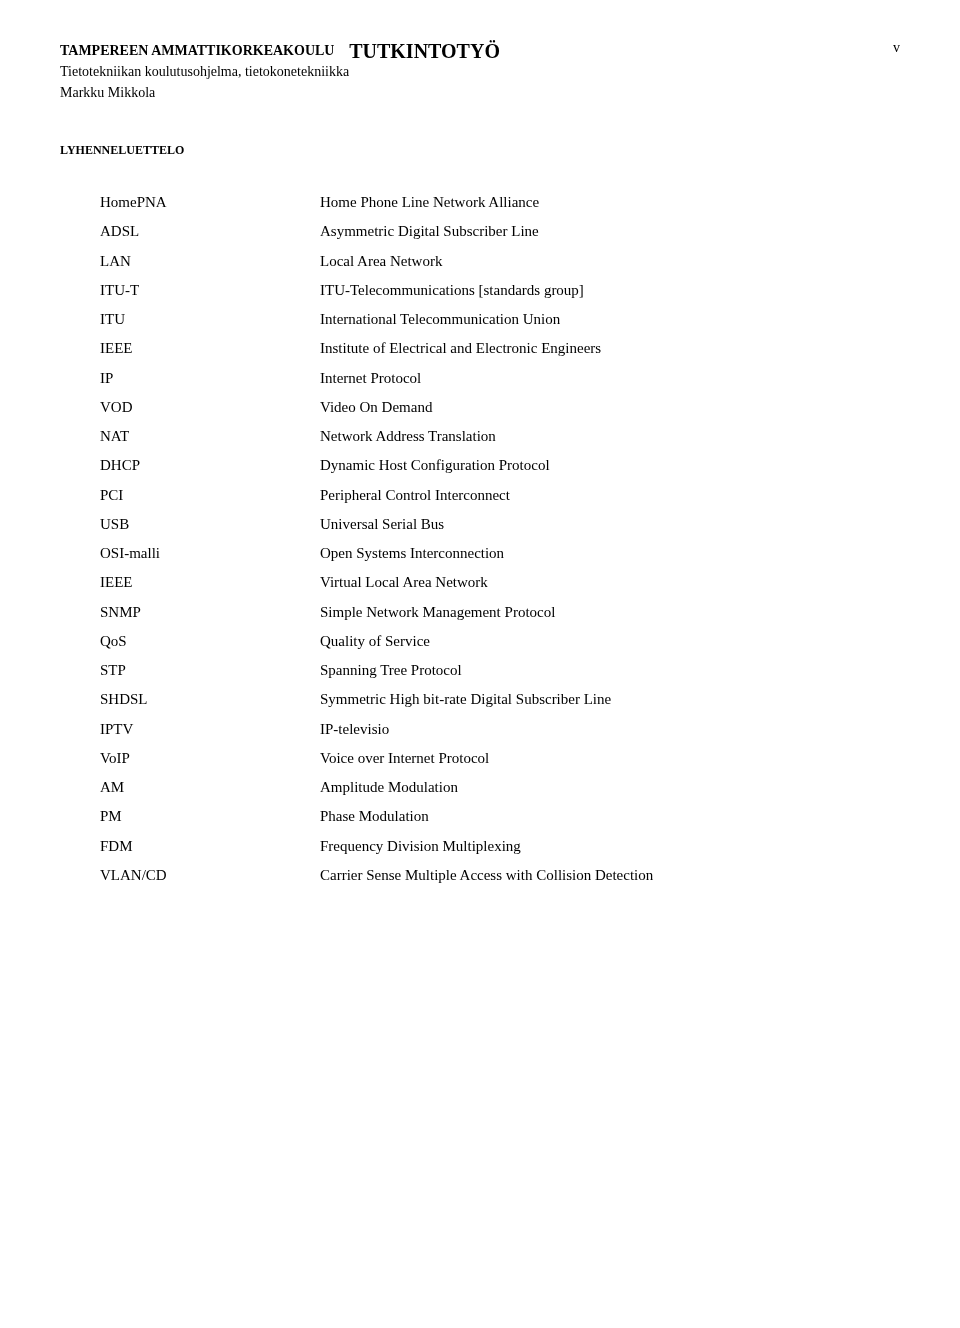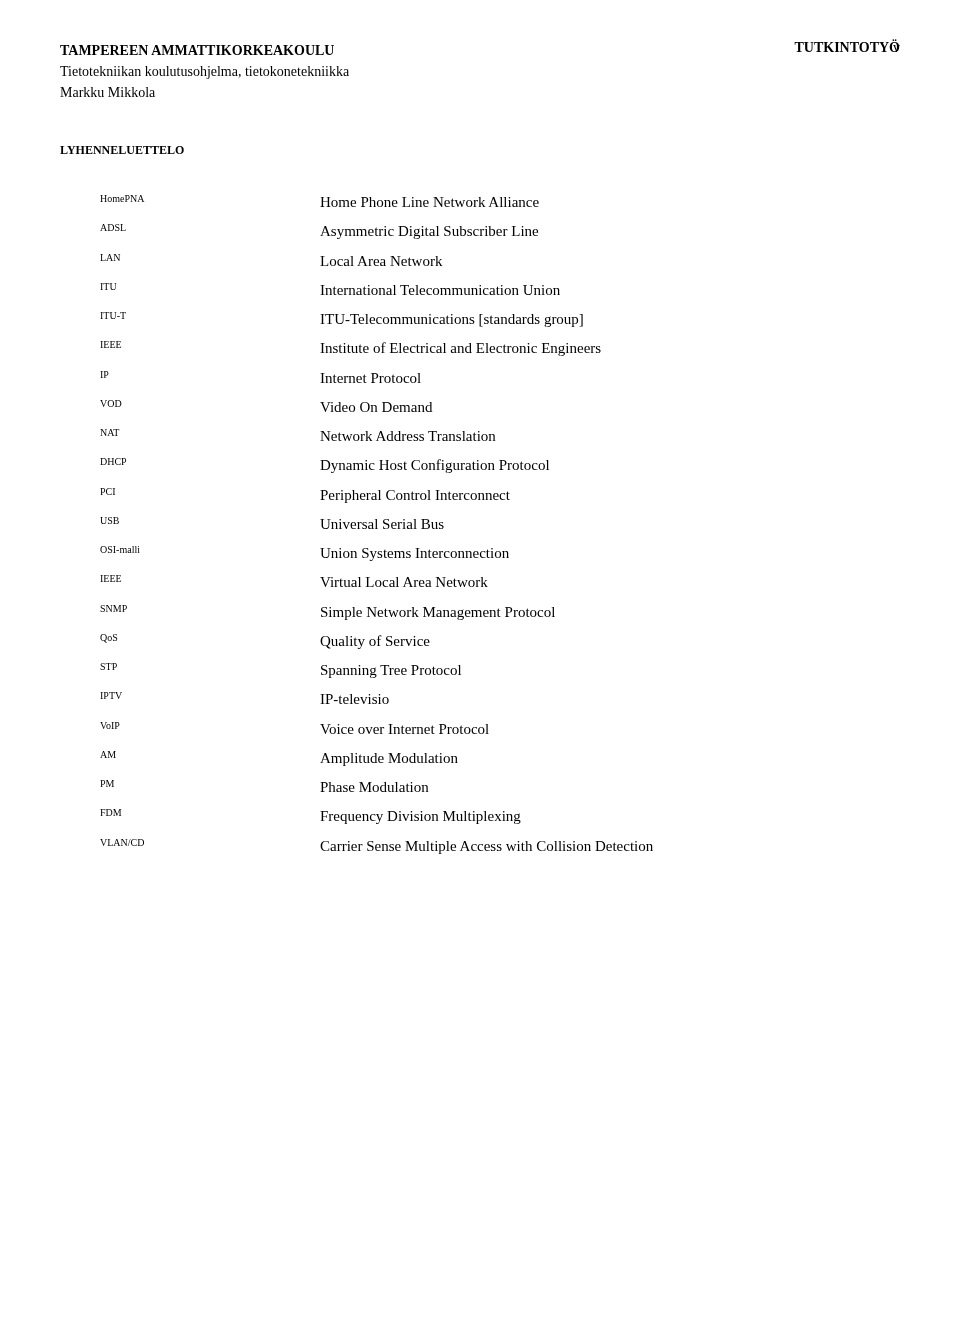"TAMPEREEN AMMATTIKORKEAKOULU" .header { justify-content: space-between -> none }
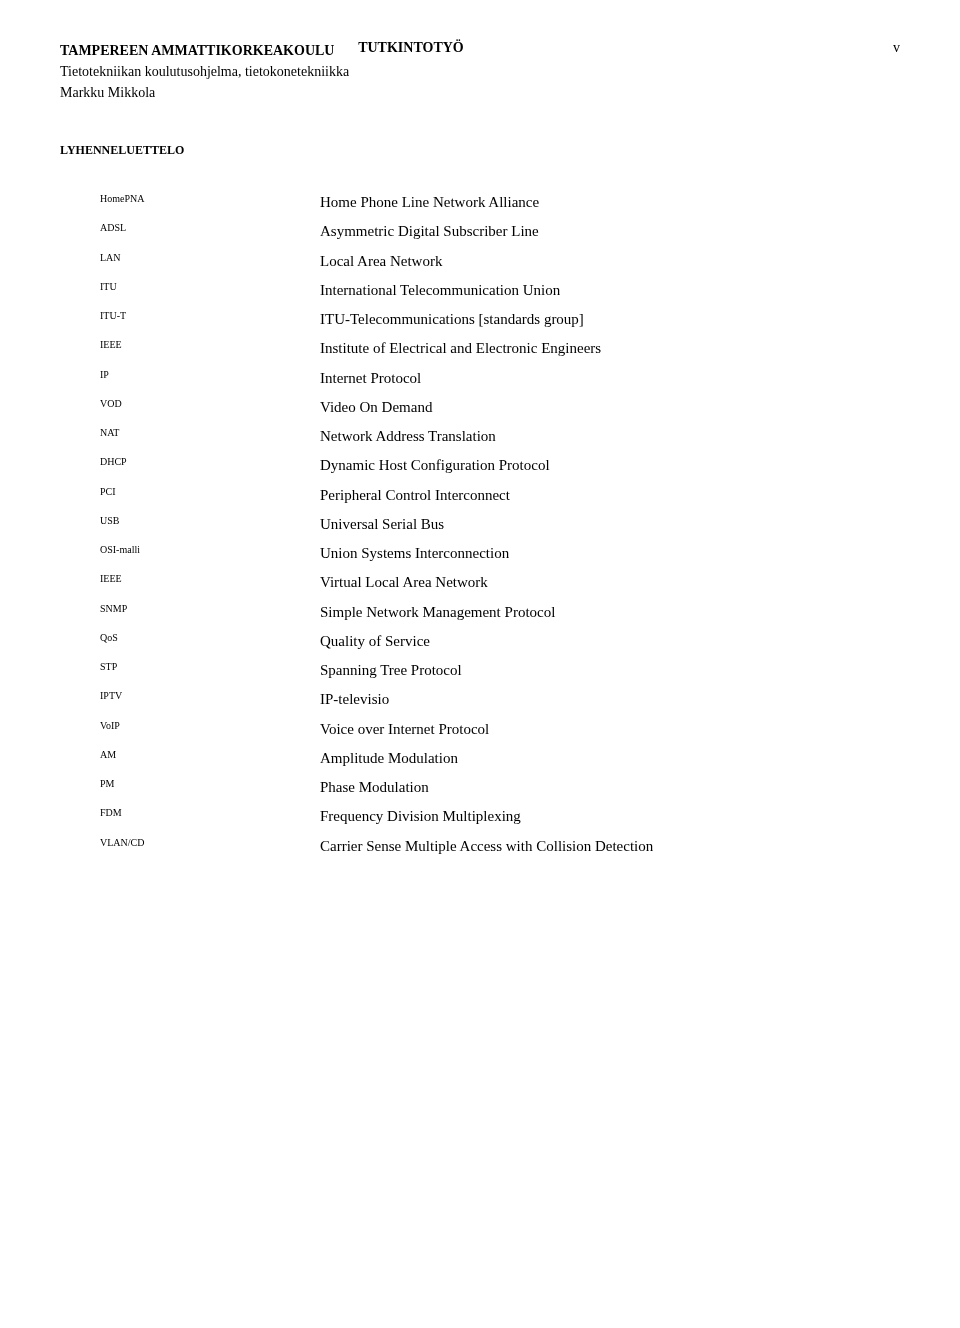"TUTKINTOTYÖ" div { font-size: 14px -> 20px; margin-left: 9px -> none }
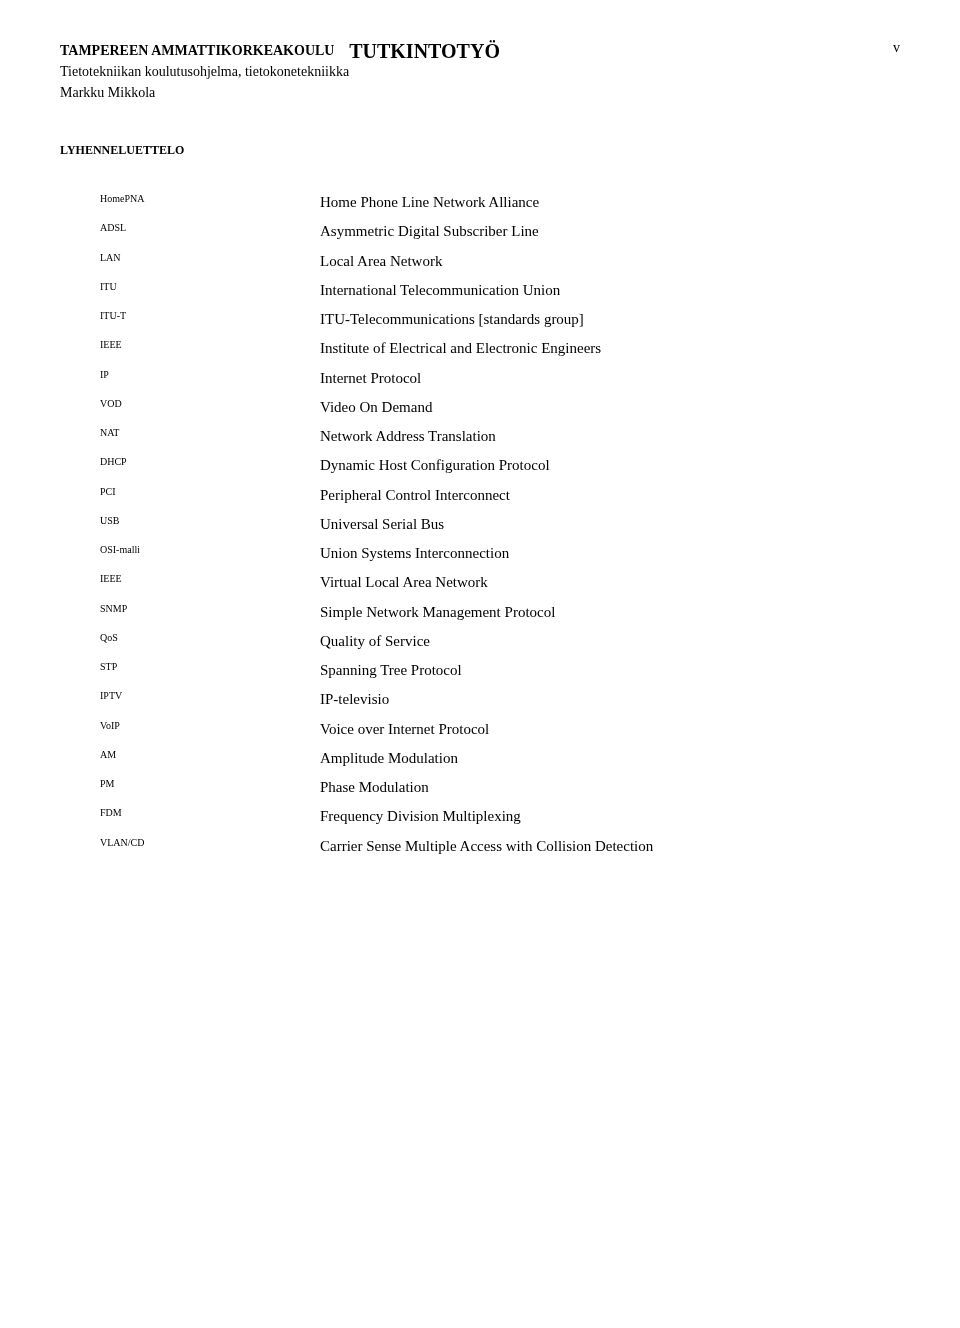"HomePNA" .abbreviation-table td:first-child { font-size: 10px -> 15px }
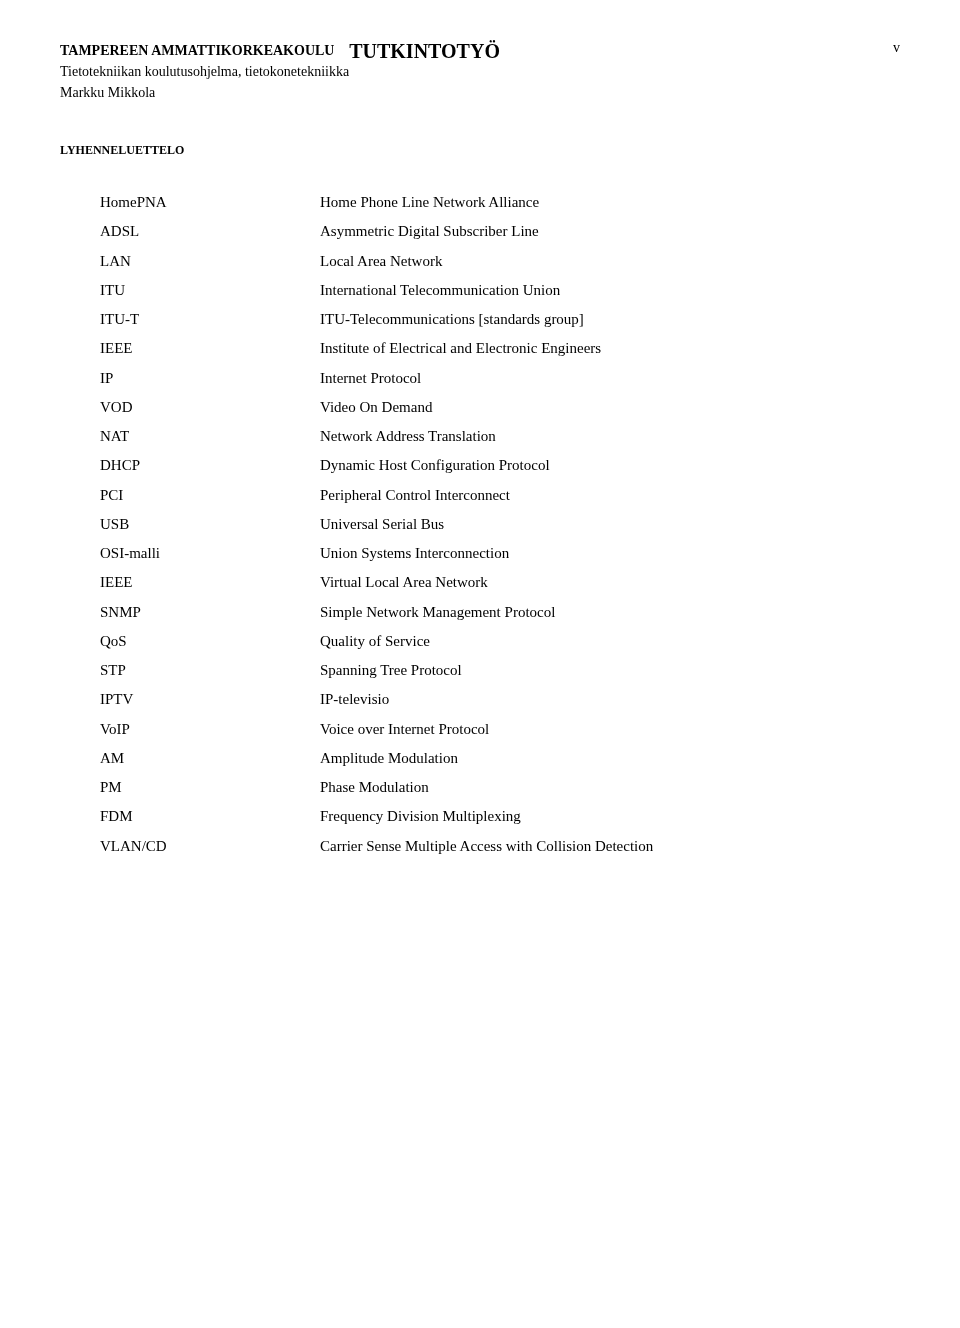"ITU" tr { order: before "ITU-T" -> after "ITU-T" }
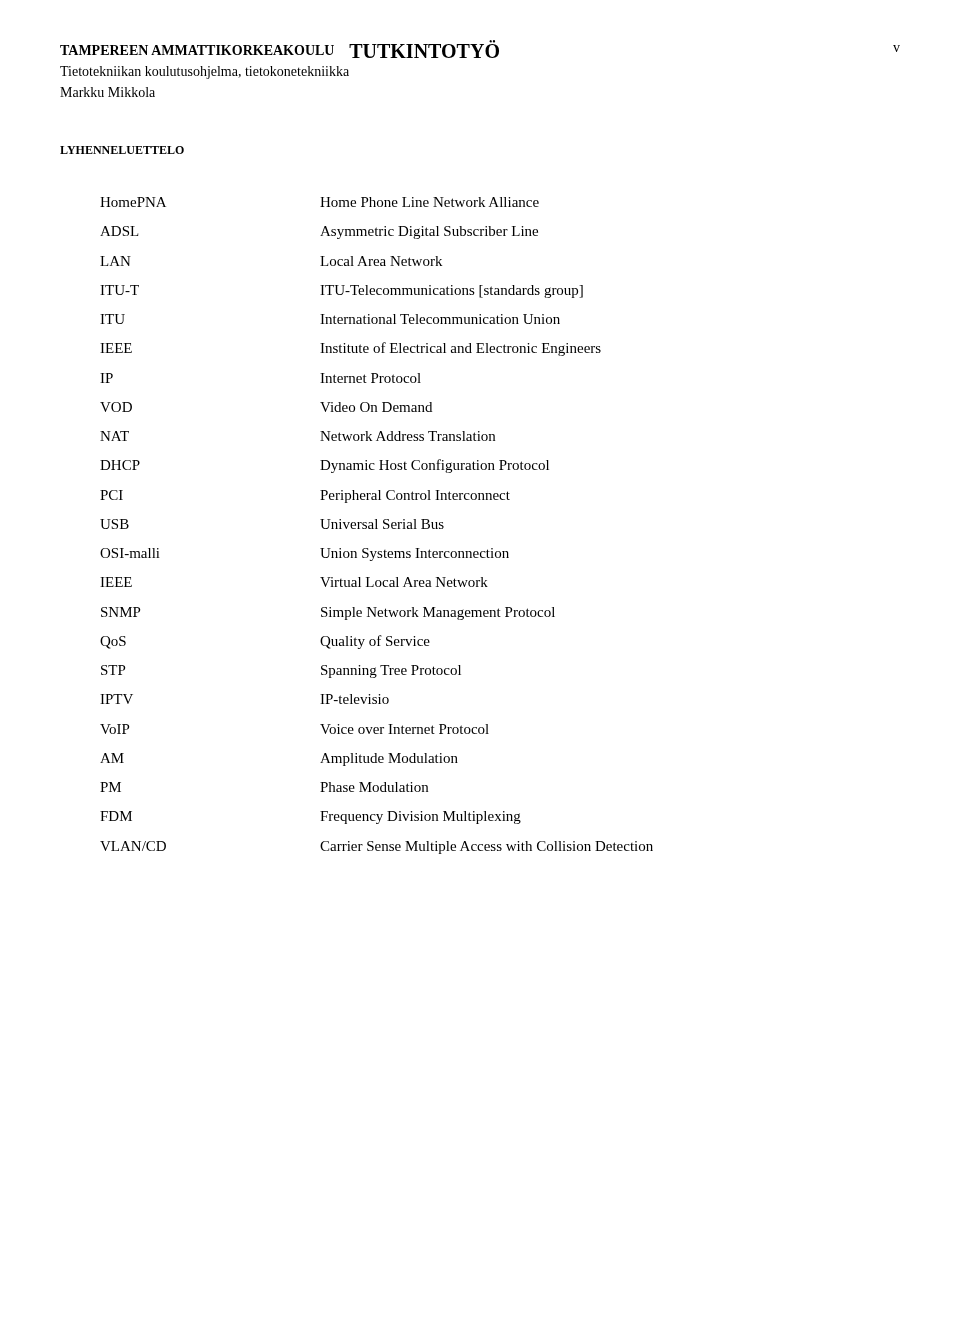"Union Systems Interconnection" td { text: Union -> Open }
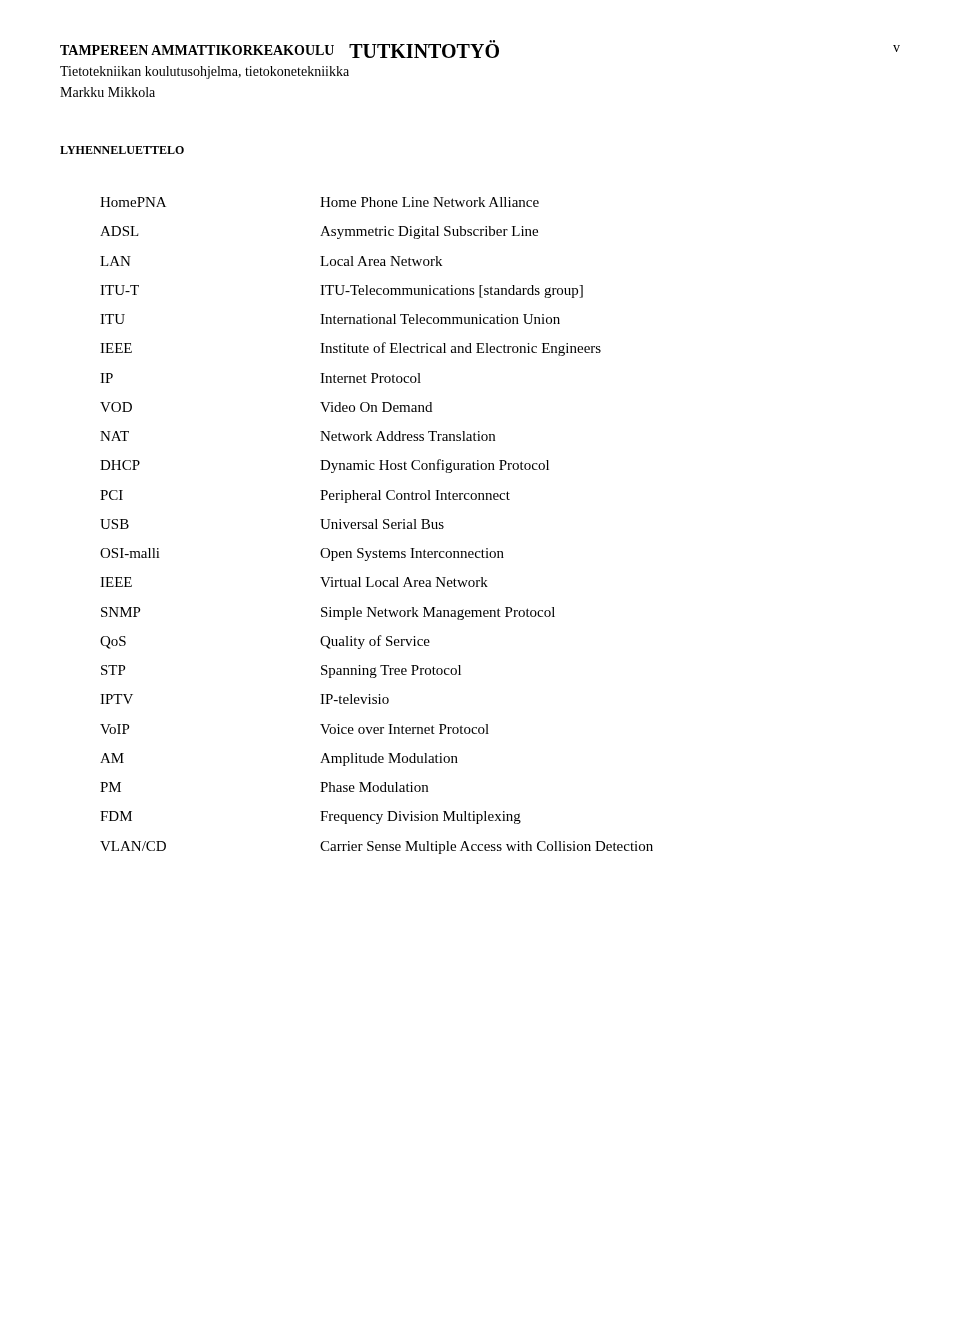"SHDSL" tr { html: none -> <tr> <td>SHDSL</td> <td>Symmetric High bit-rate Digital Subscriber Line</td> </tr> }
